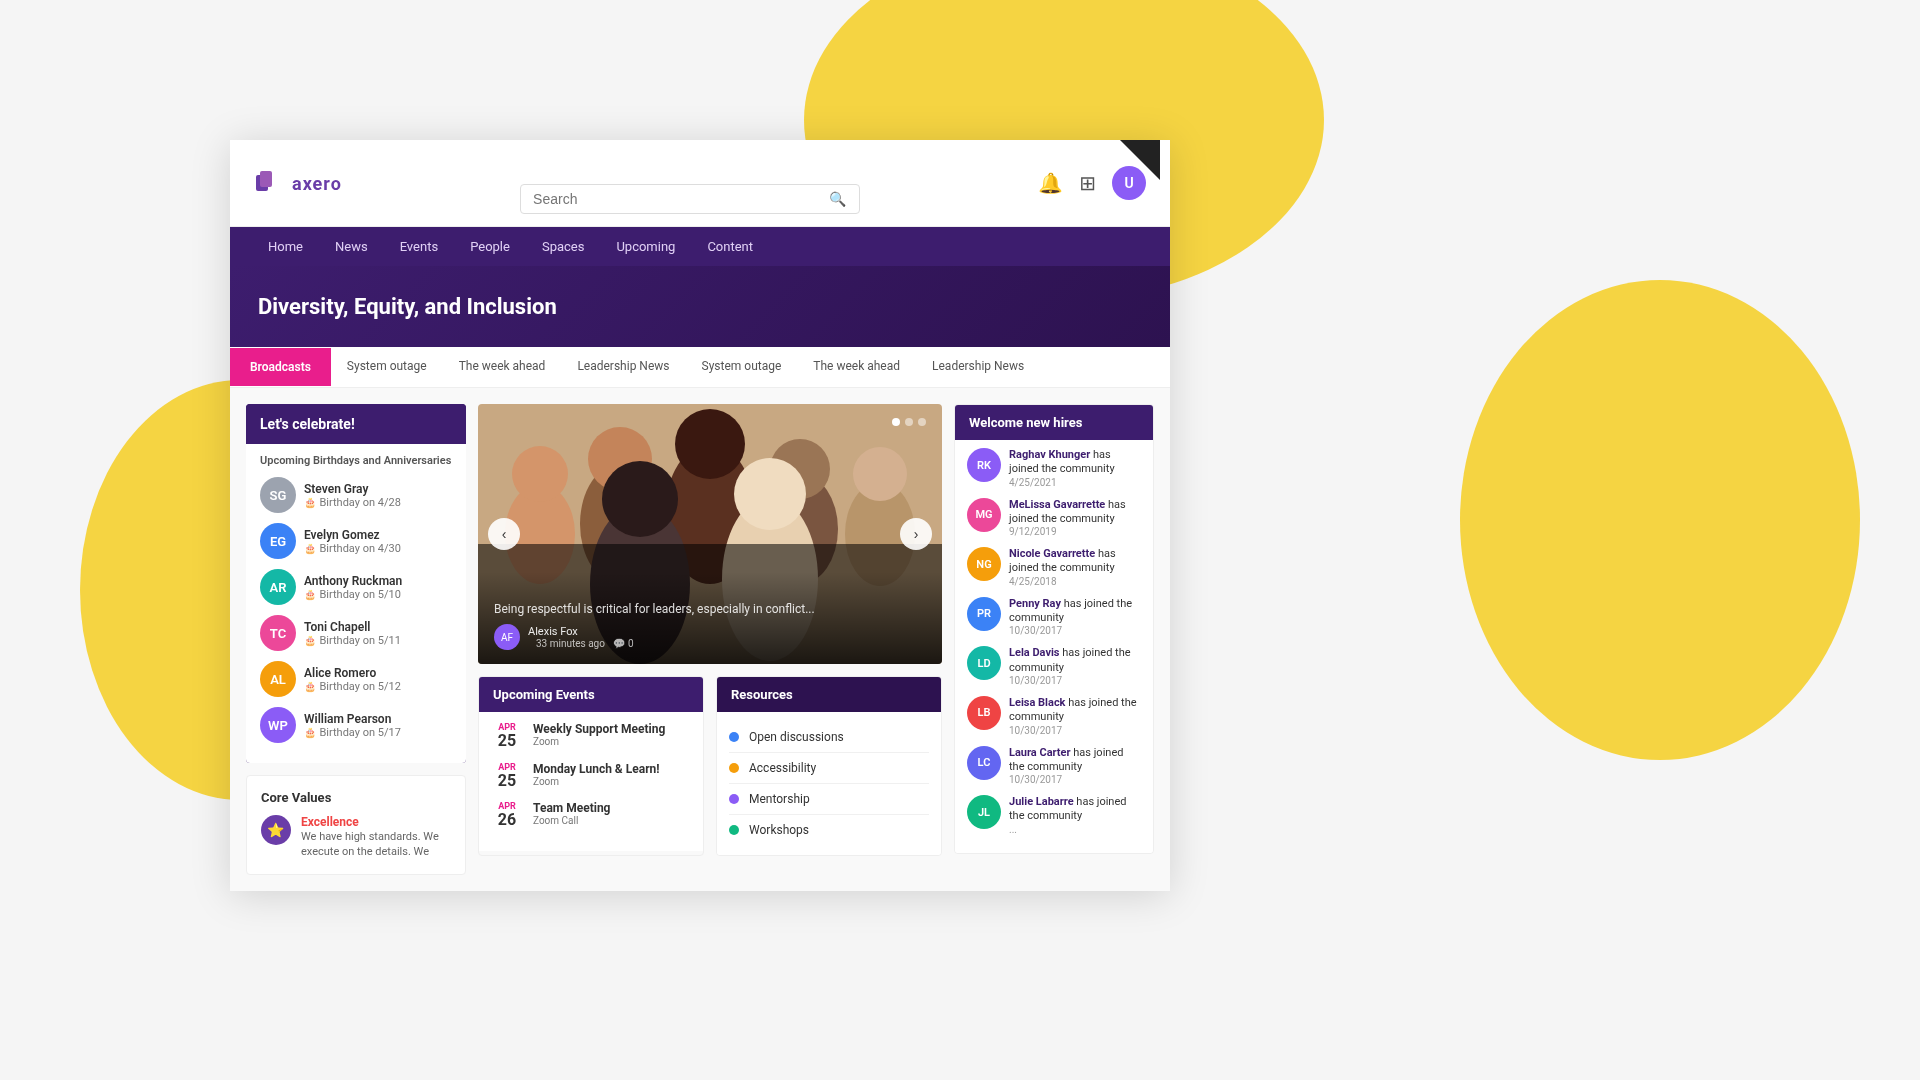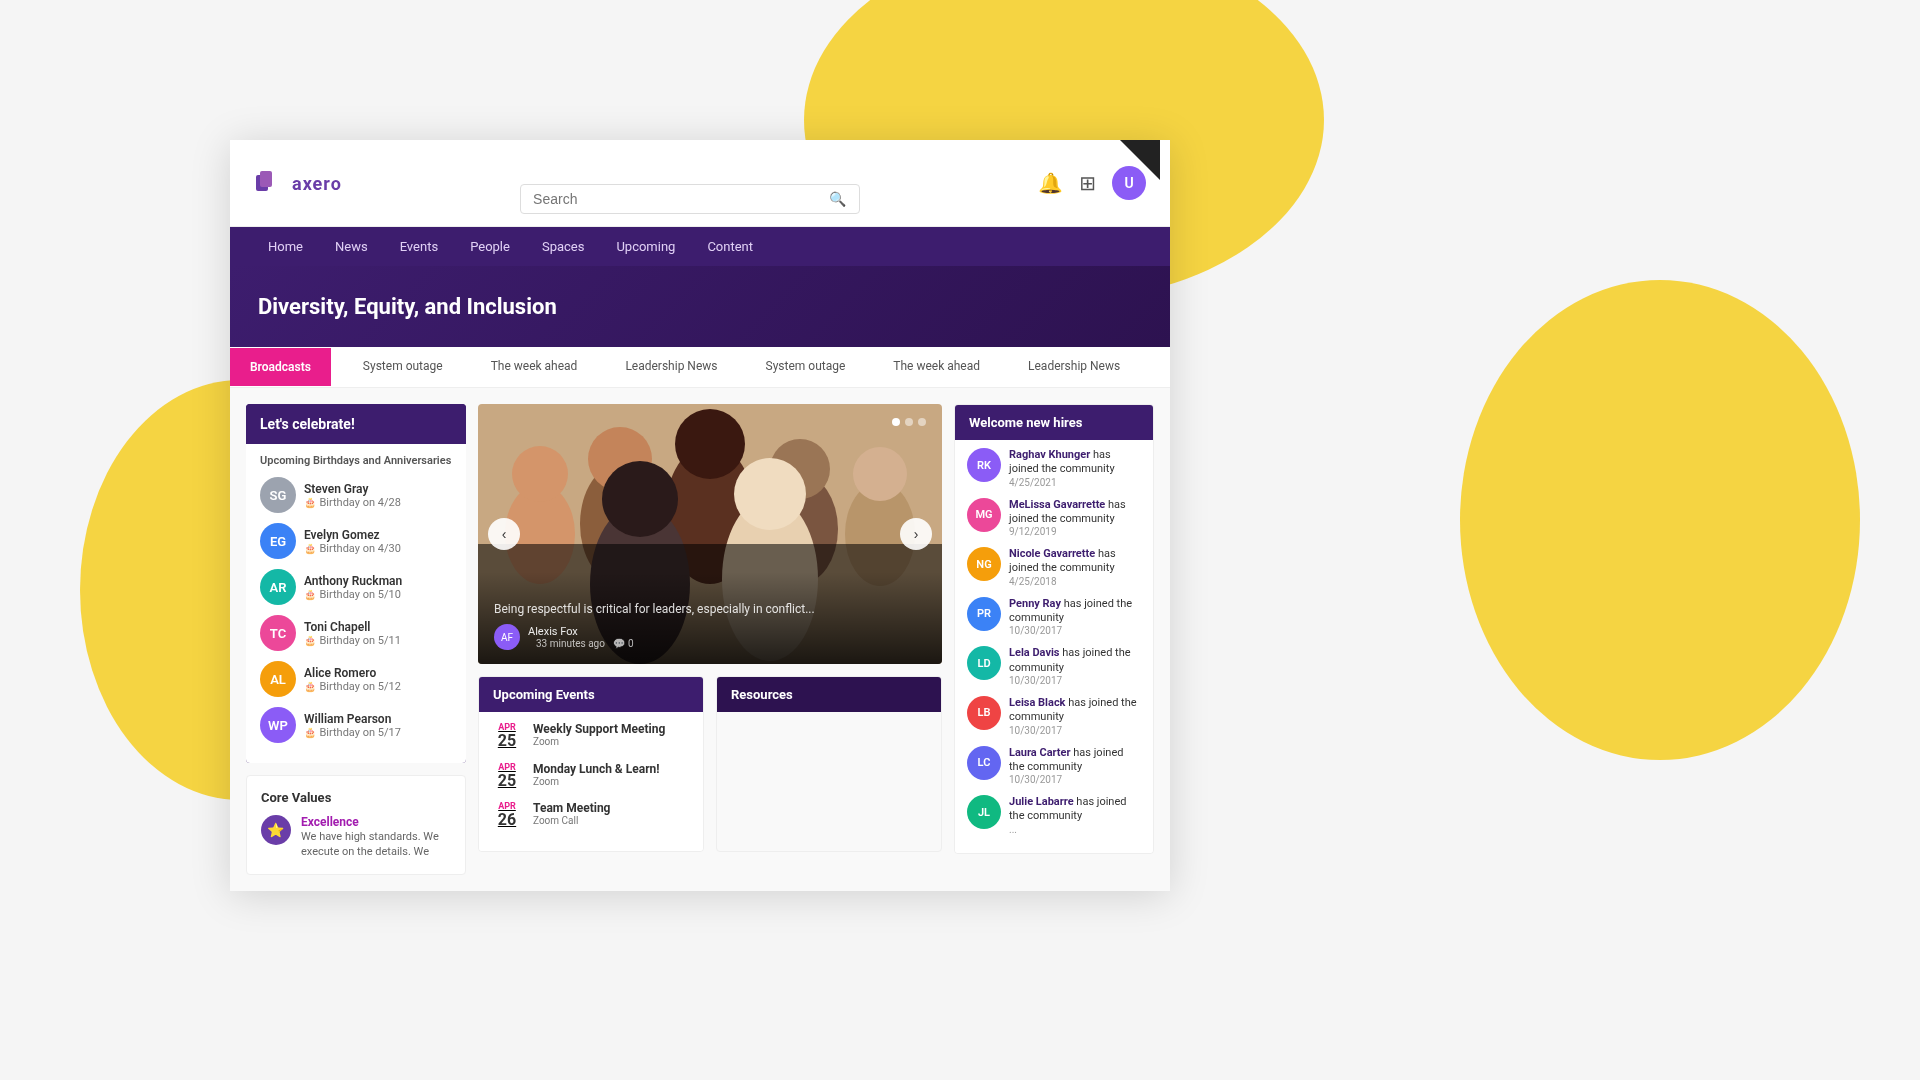"Broadcasts" .broadcasts-bar { gap: 16px -> 0 }
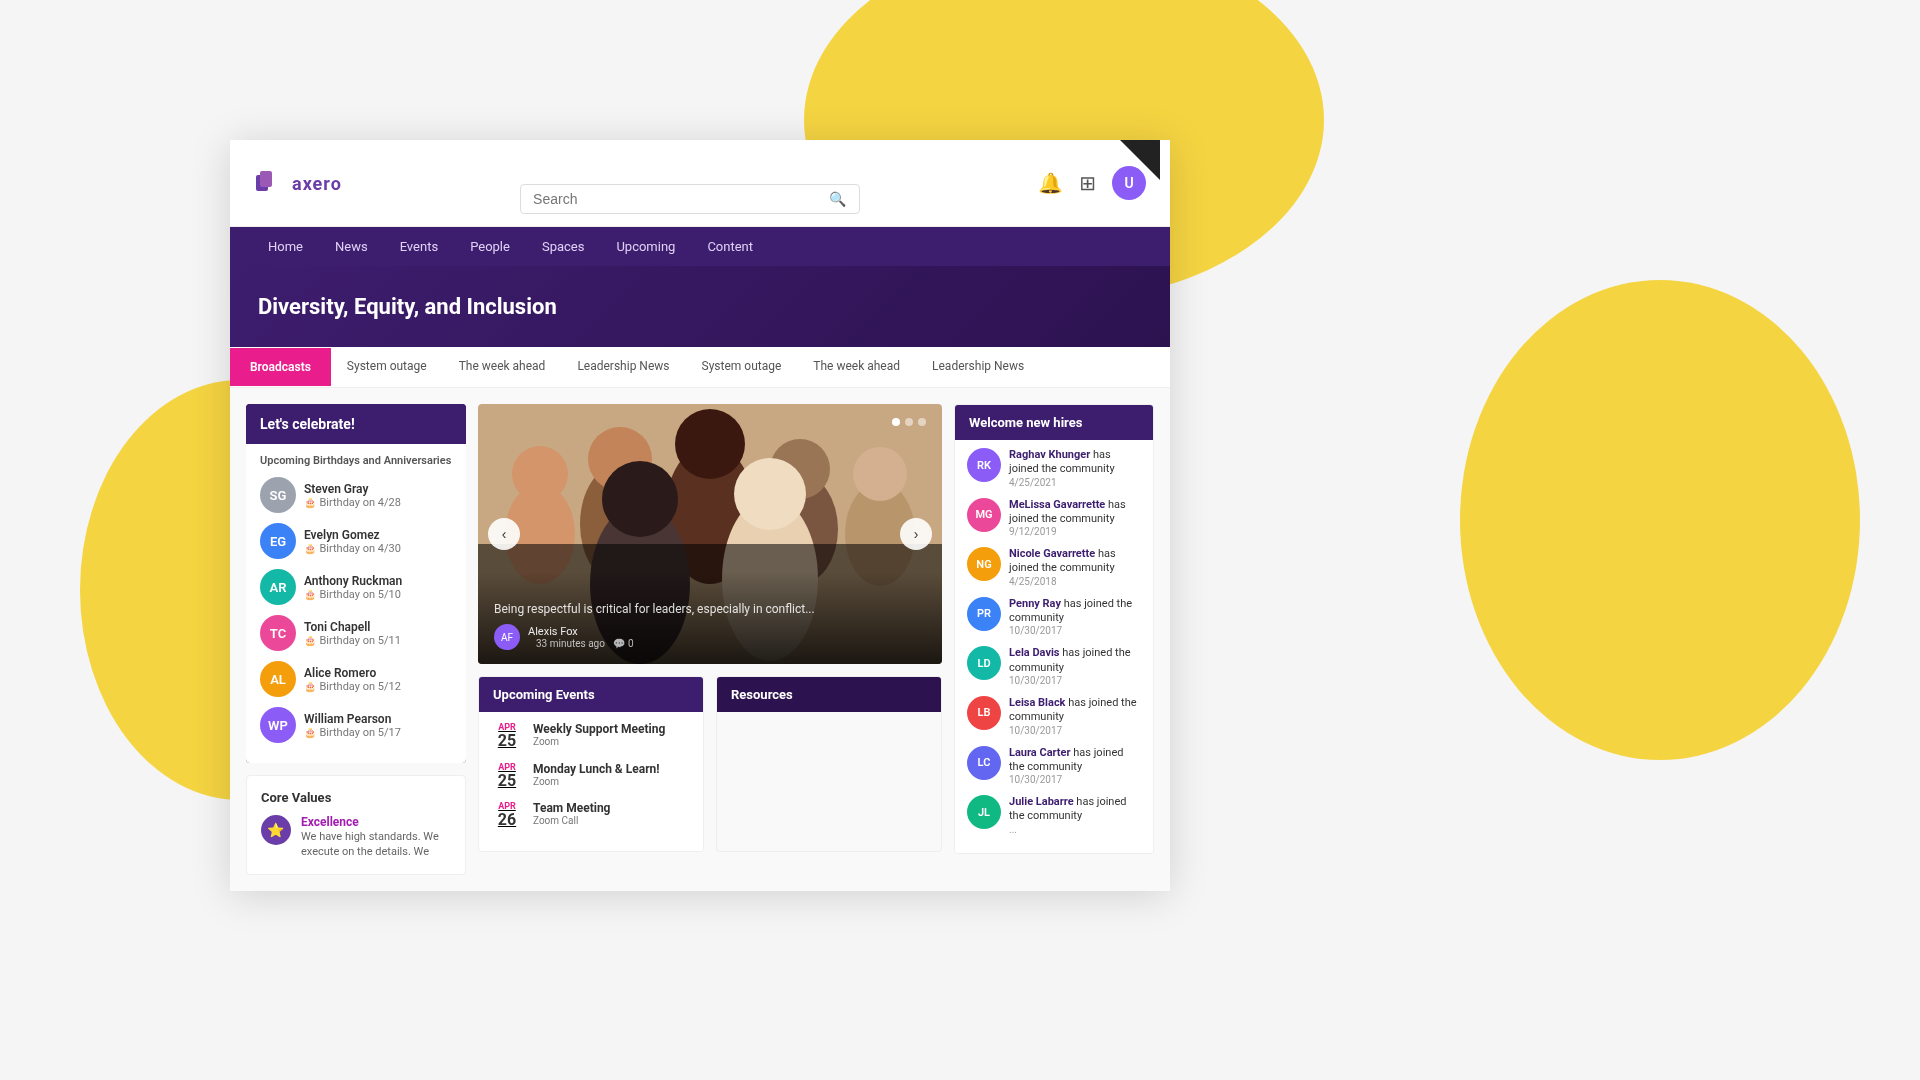"APR" .event-date { text-decoration: underline -> none }
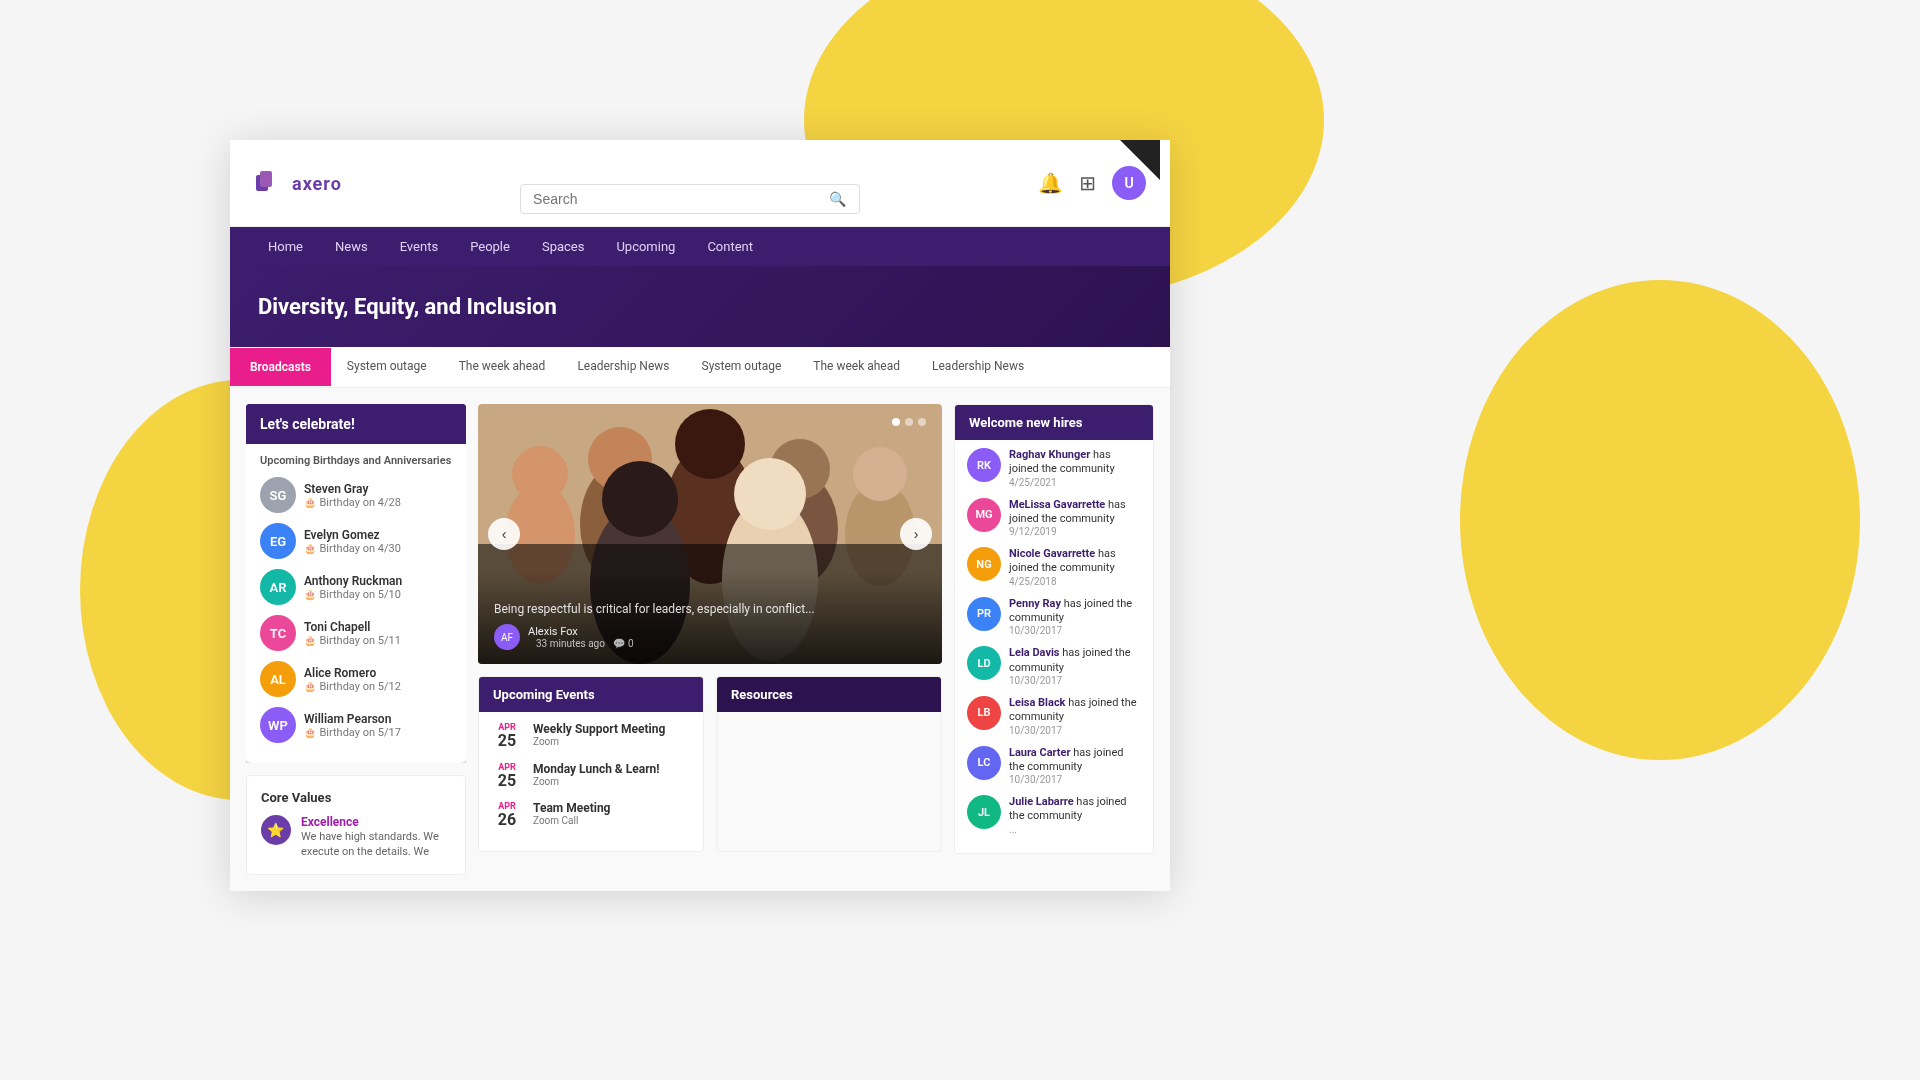"Open discussions" div.resources-body { html: none -> <div> <div> <div></div> <span>Open discussions</span> </div> <div> <div></div> <span>Accessibility</span> </div> <div> <div></div> <span>Mentorship</span> </div> <div> <div></div> <span>Workshops</span> </div> </div> }
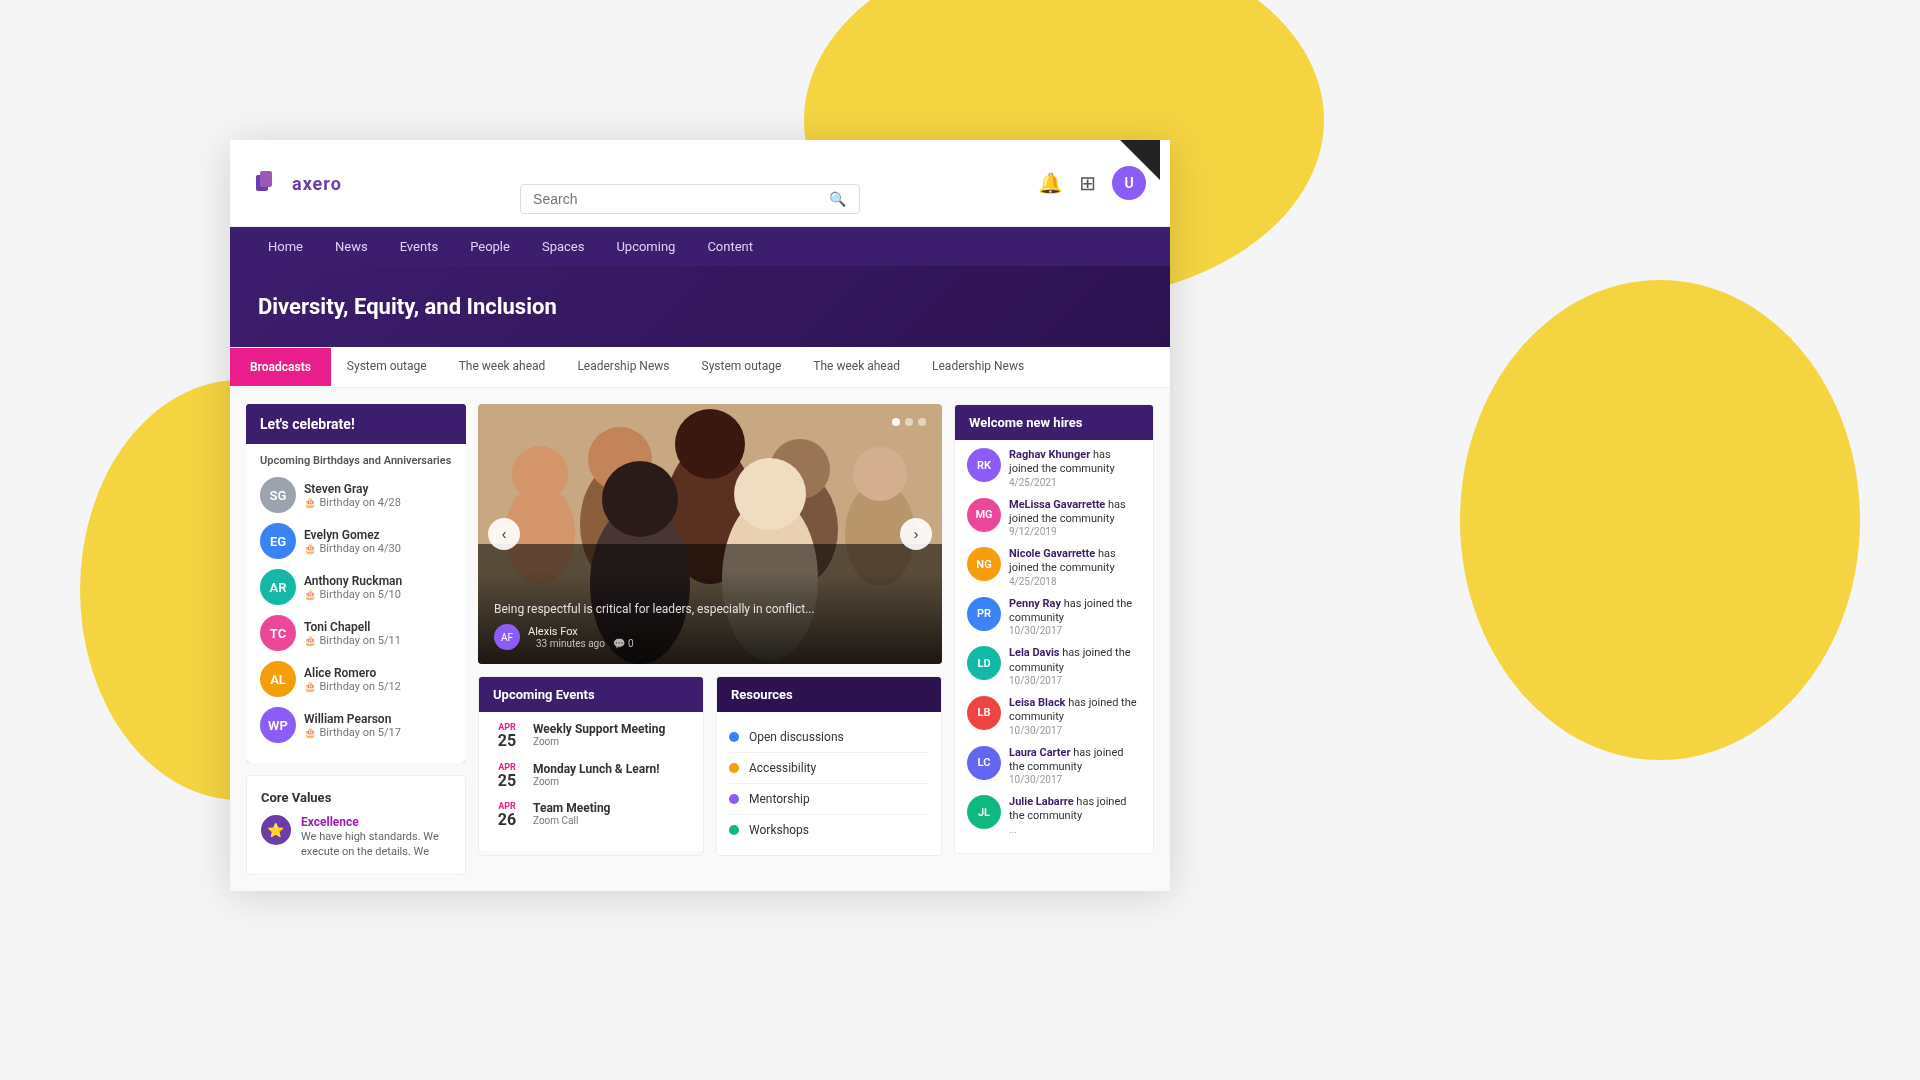"Excellence" .excellence-text h4 { color: #a21caf -> #ef4444 }
